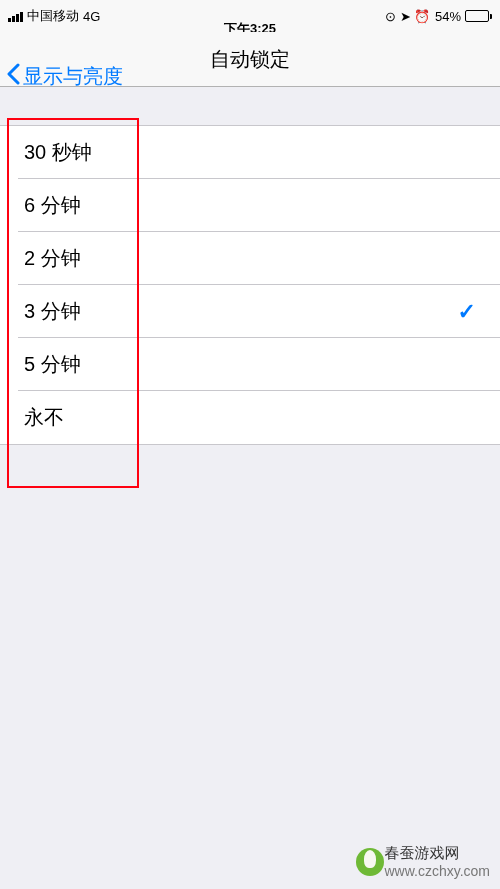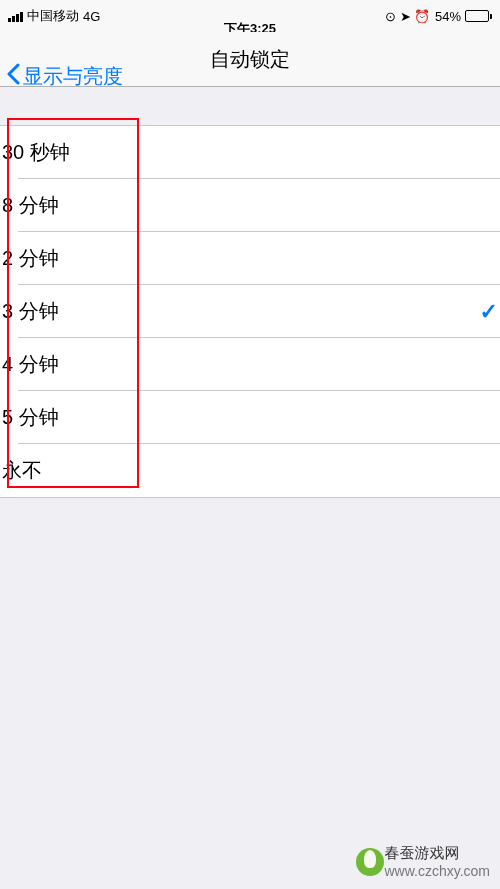"30 秒钟" .list-item { padding: 0 2px -> 0 24px }
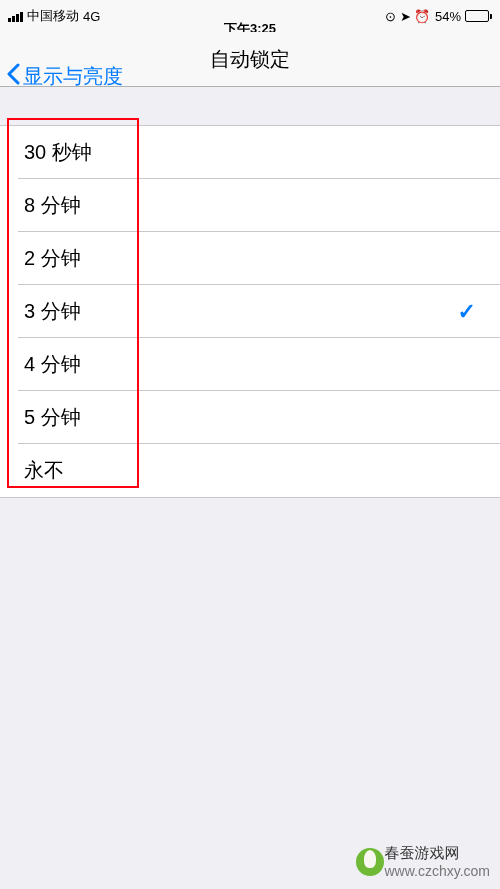"8 分钟" span { text: 8 -> 6 }
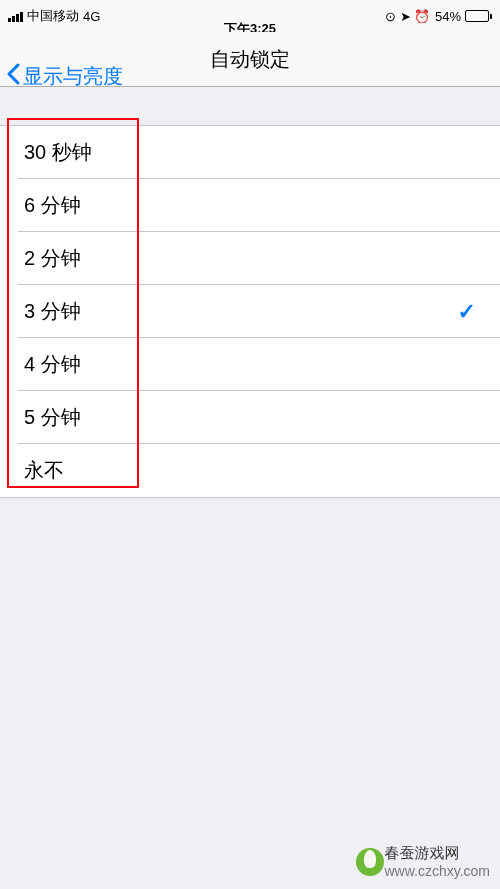"4 分钟" div.list-item { html: <div> <span>4 分钟</span> </div> -> none }
